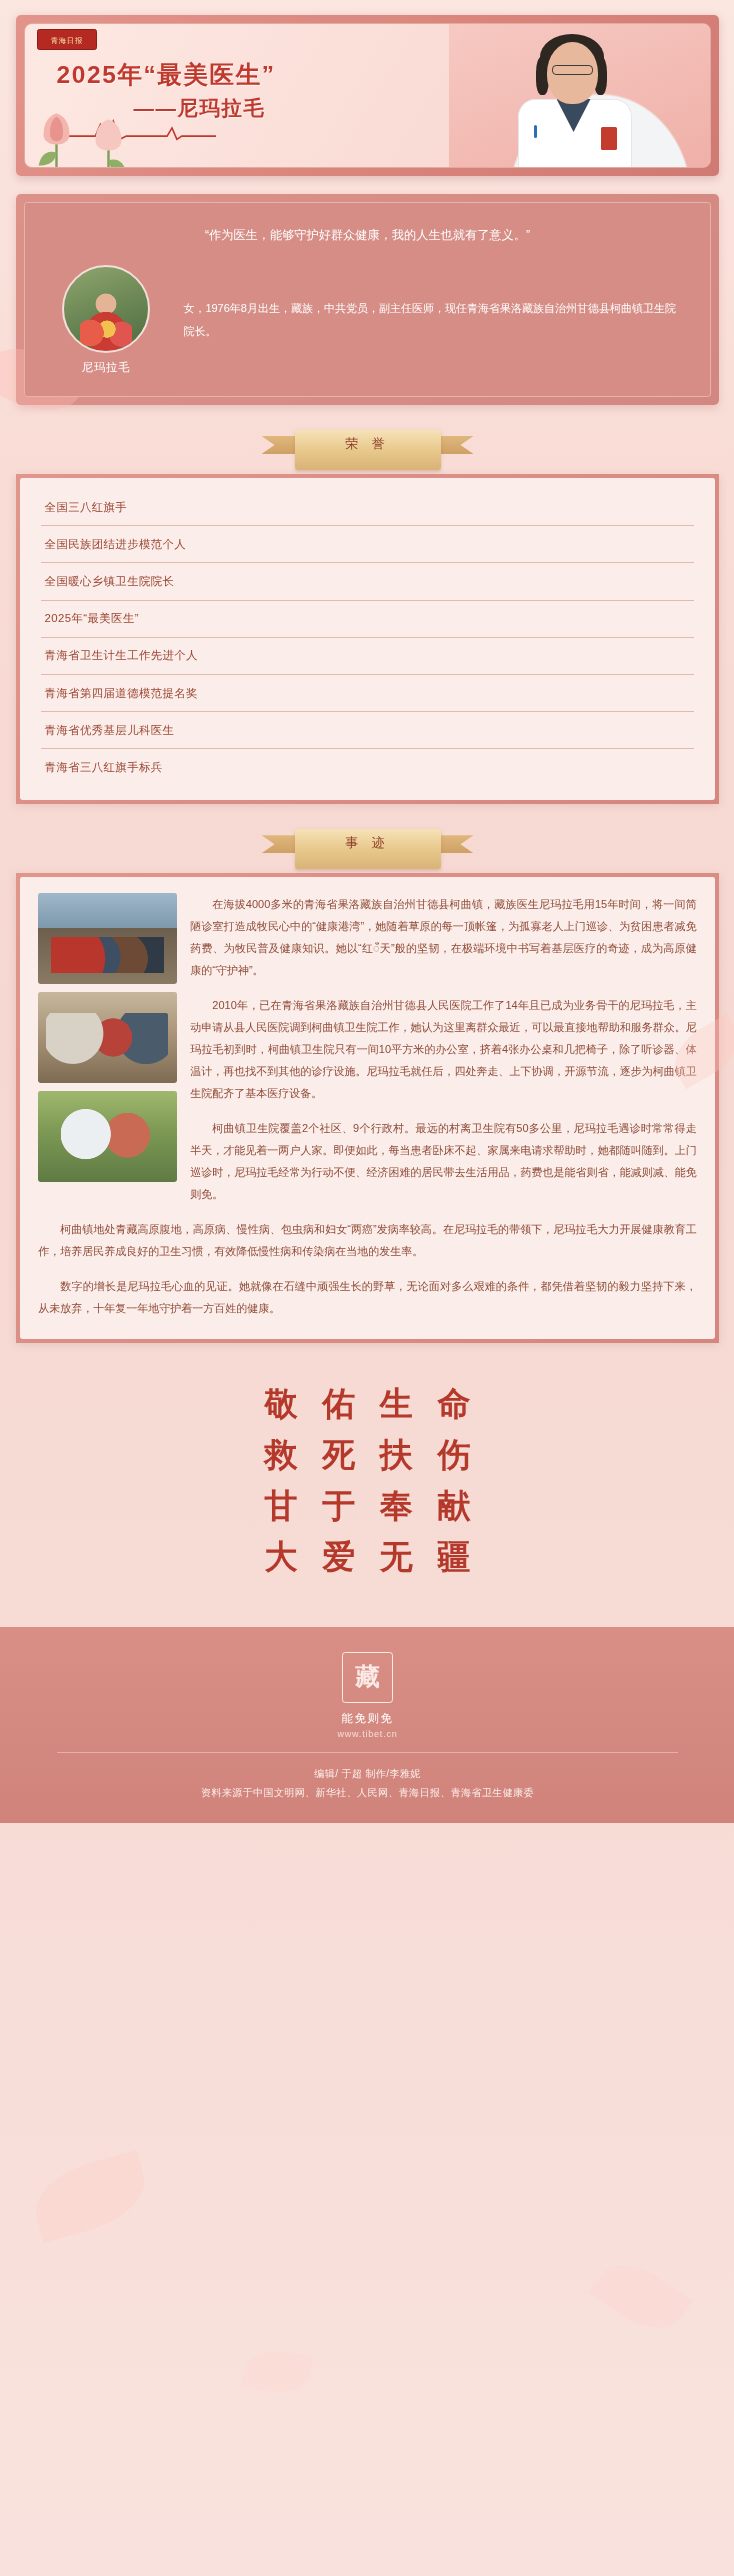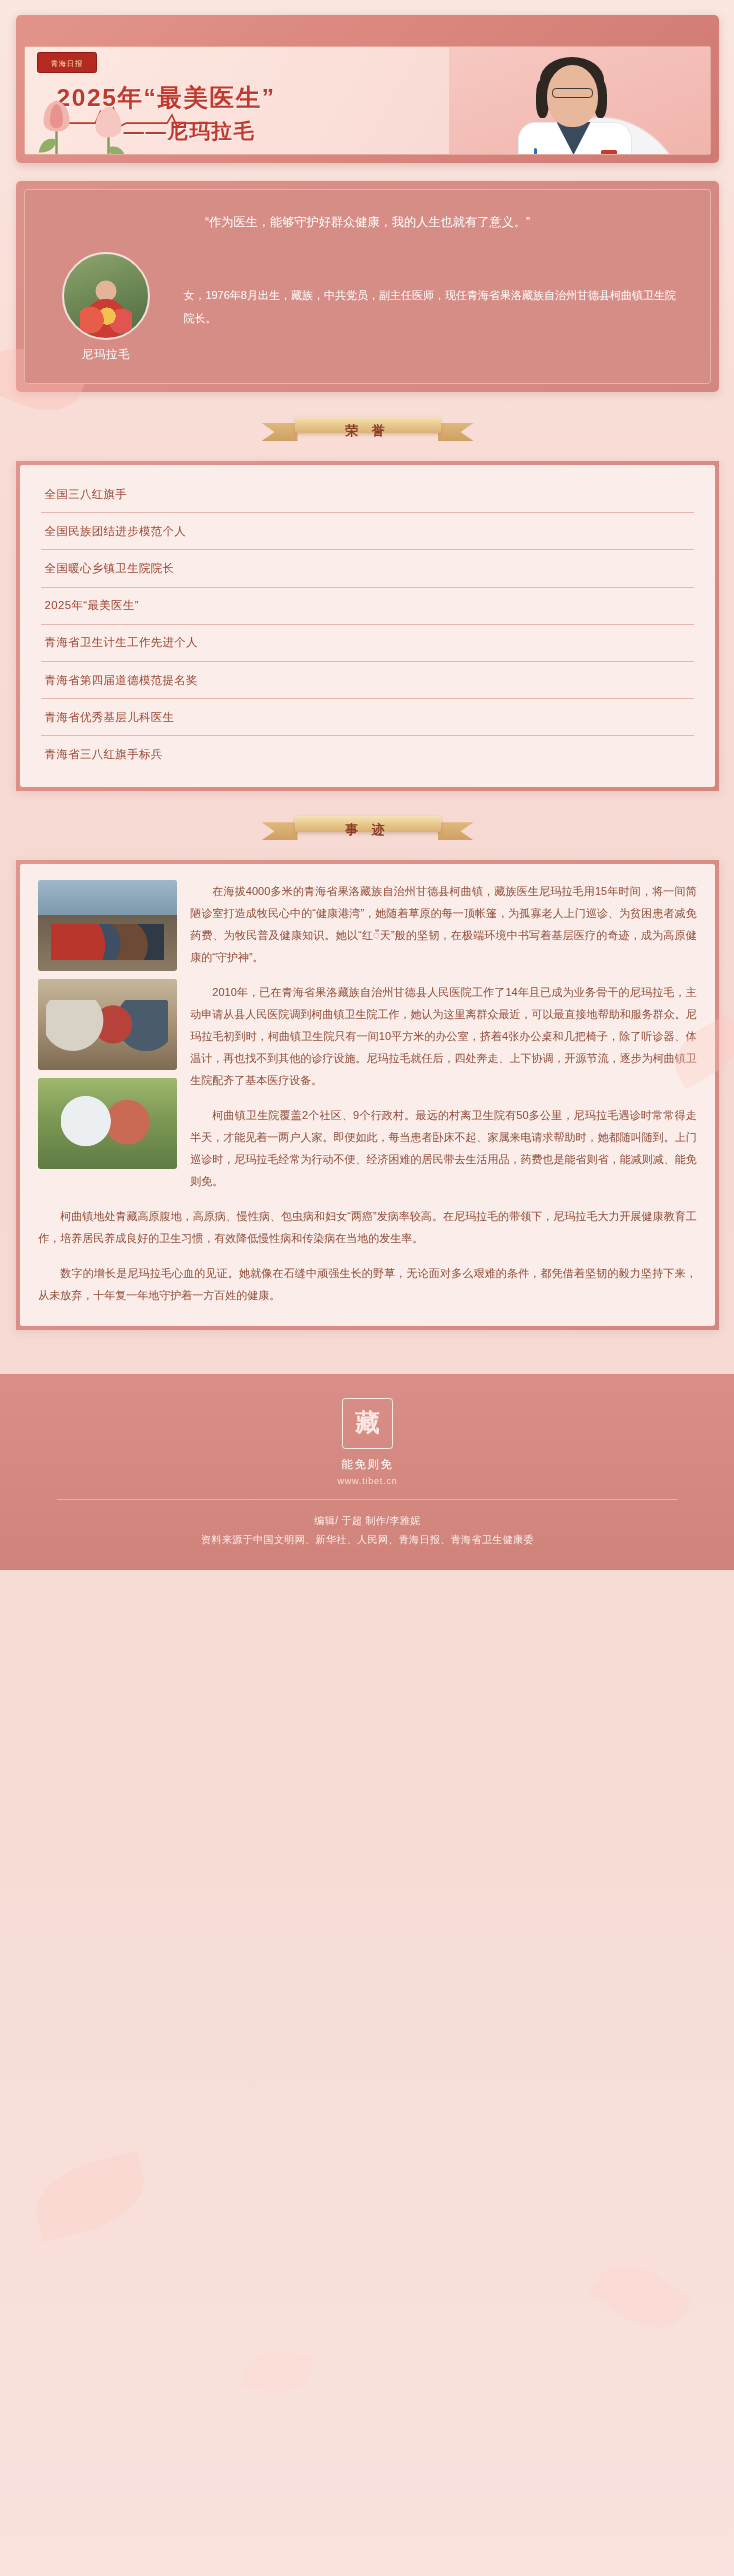"青海日报" .header-inner { border-radius: 2px -> 8px; height: 109px -> 145px; margin-top: 23px -> none }
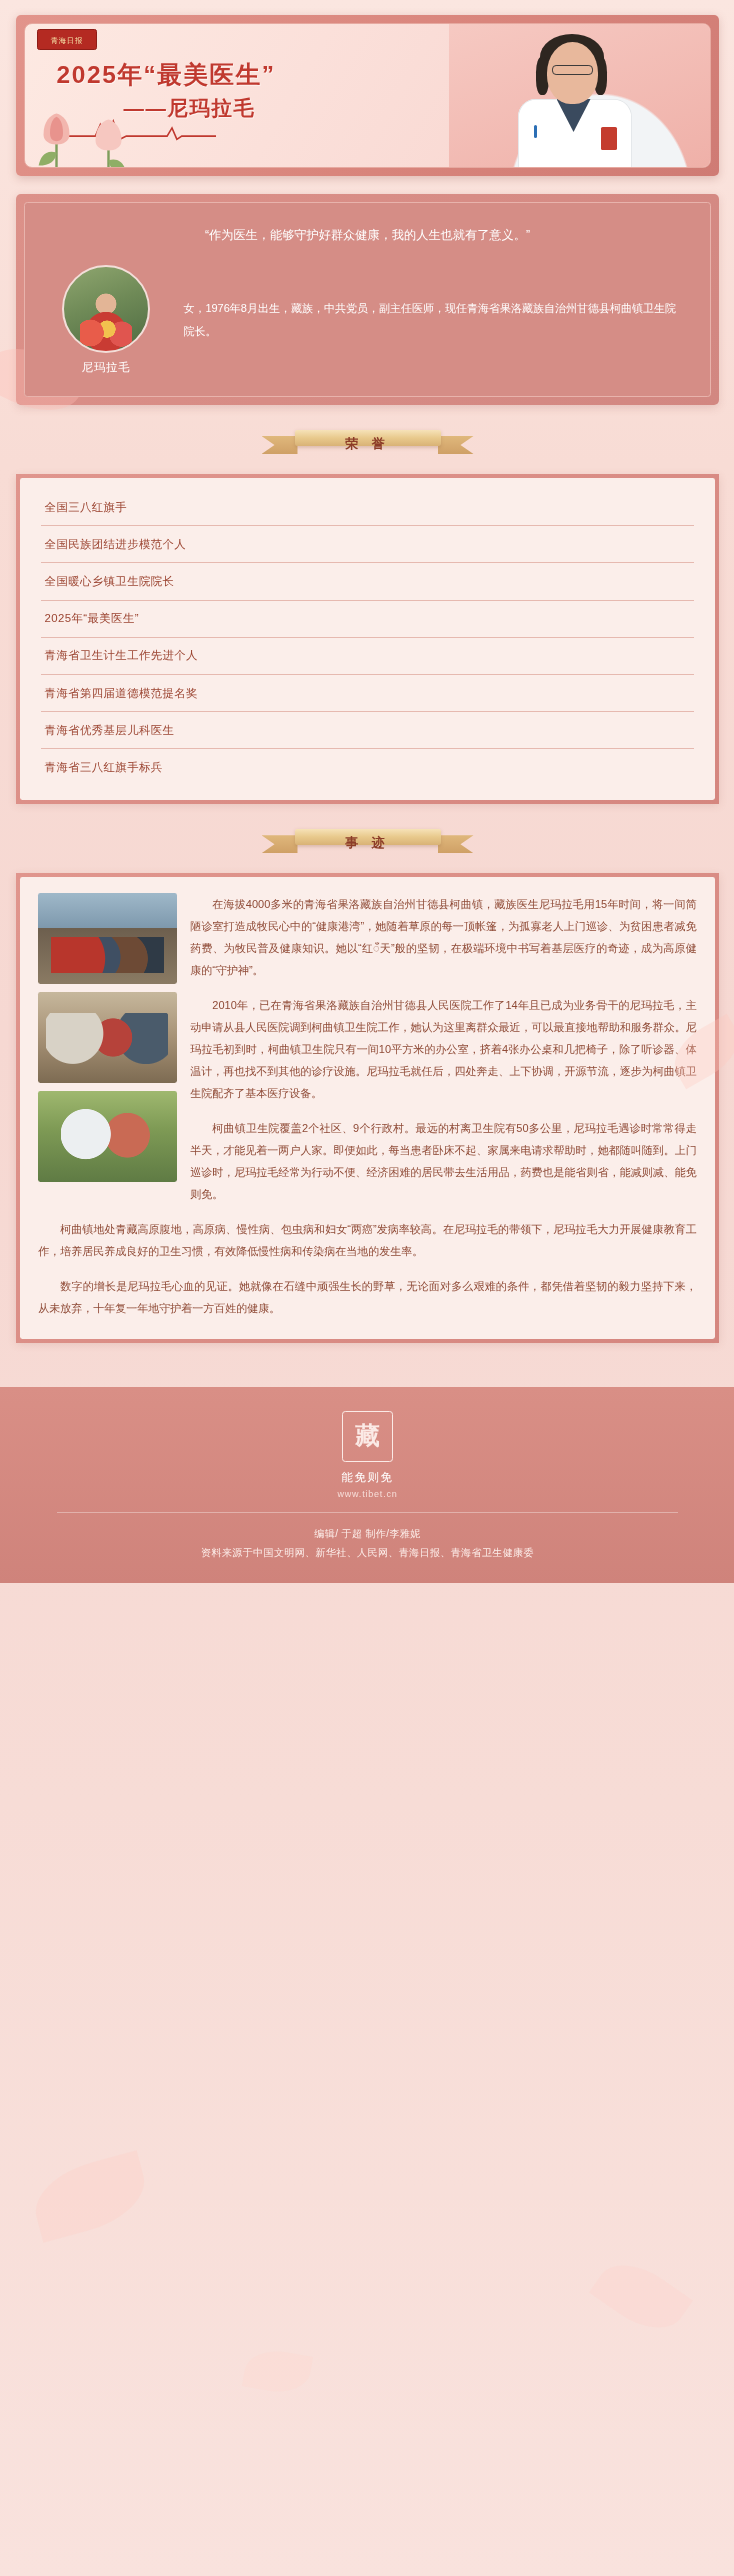"——尼玛拉毛" .header-sub { left: 98px -> 108px }
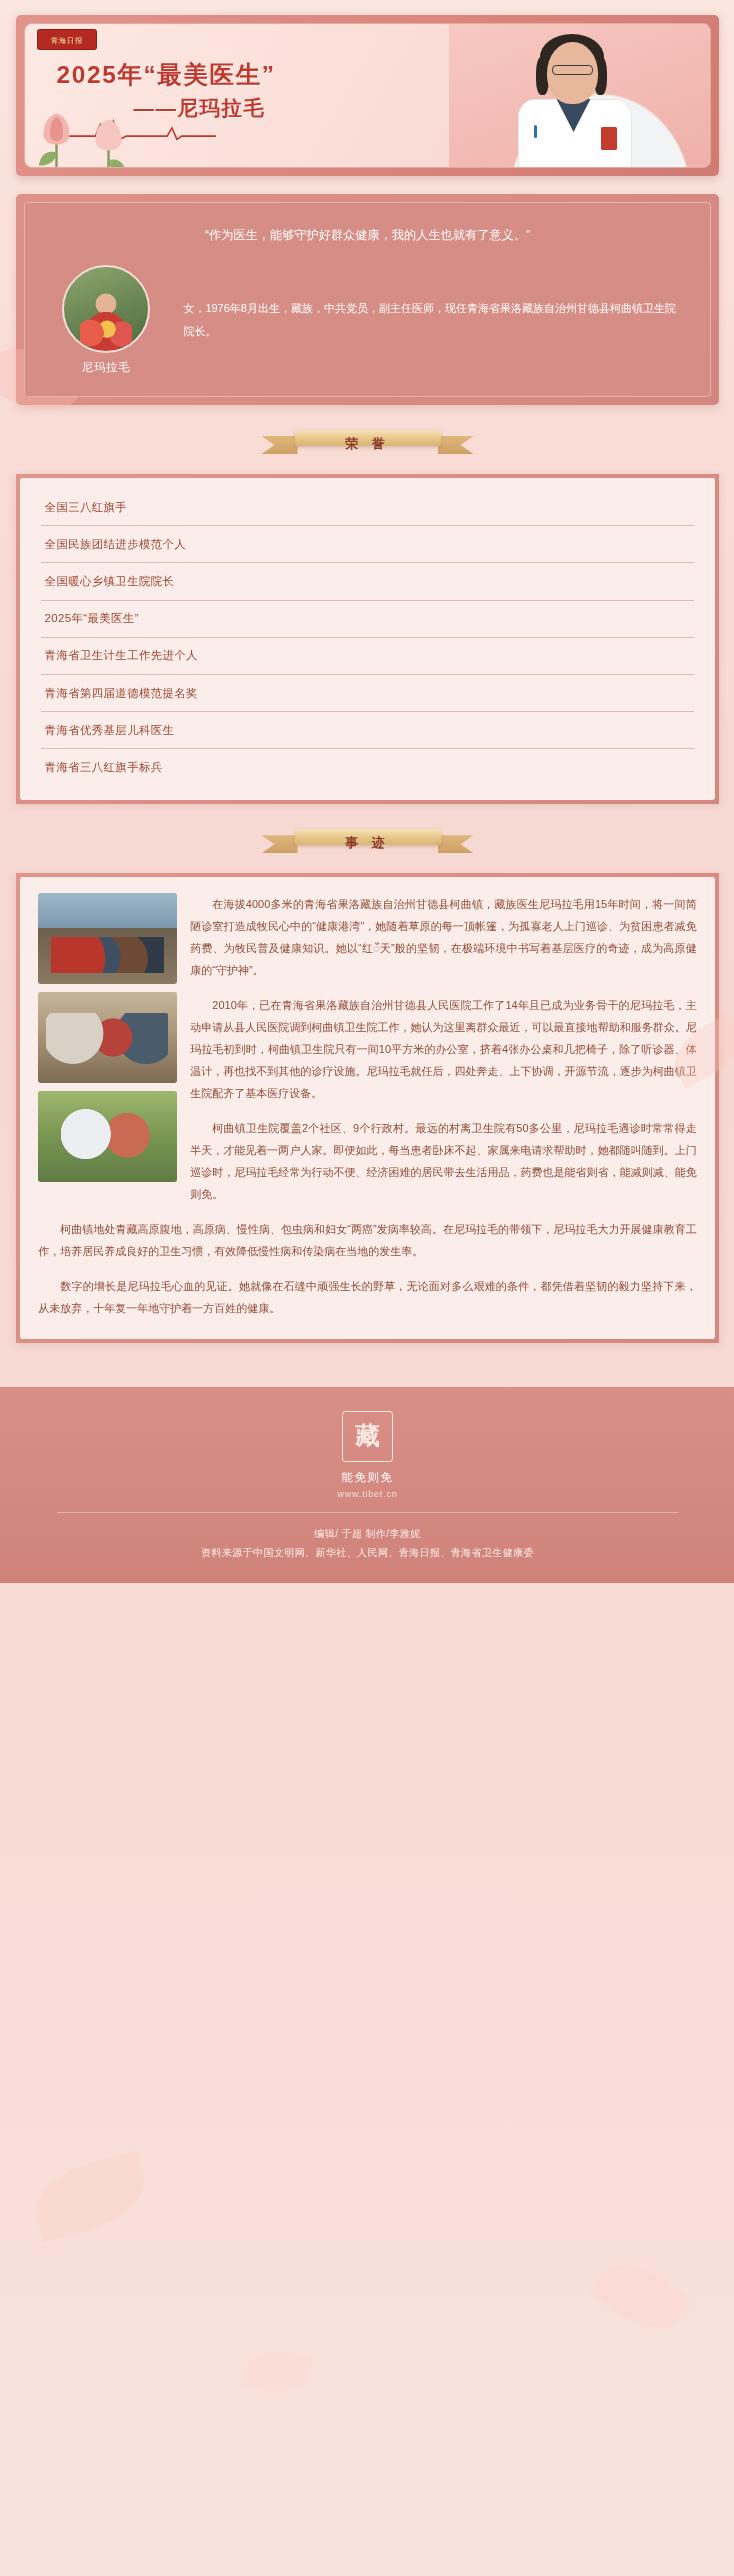"荣 誉" .ribbon-body { font-weight: bold -> normal; height: 16px -> 40px }
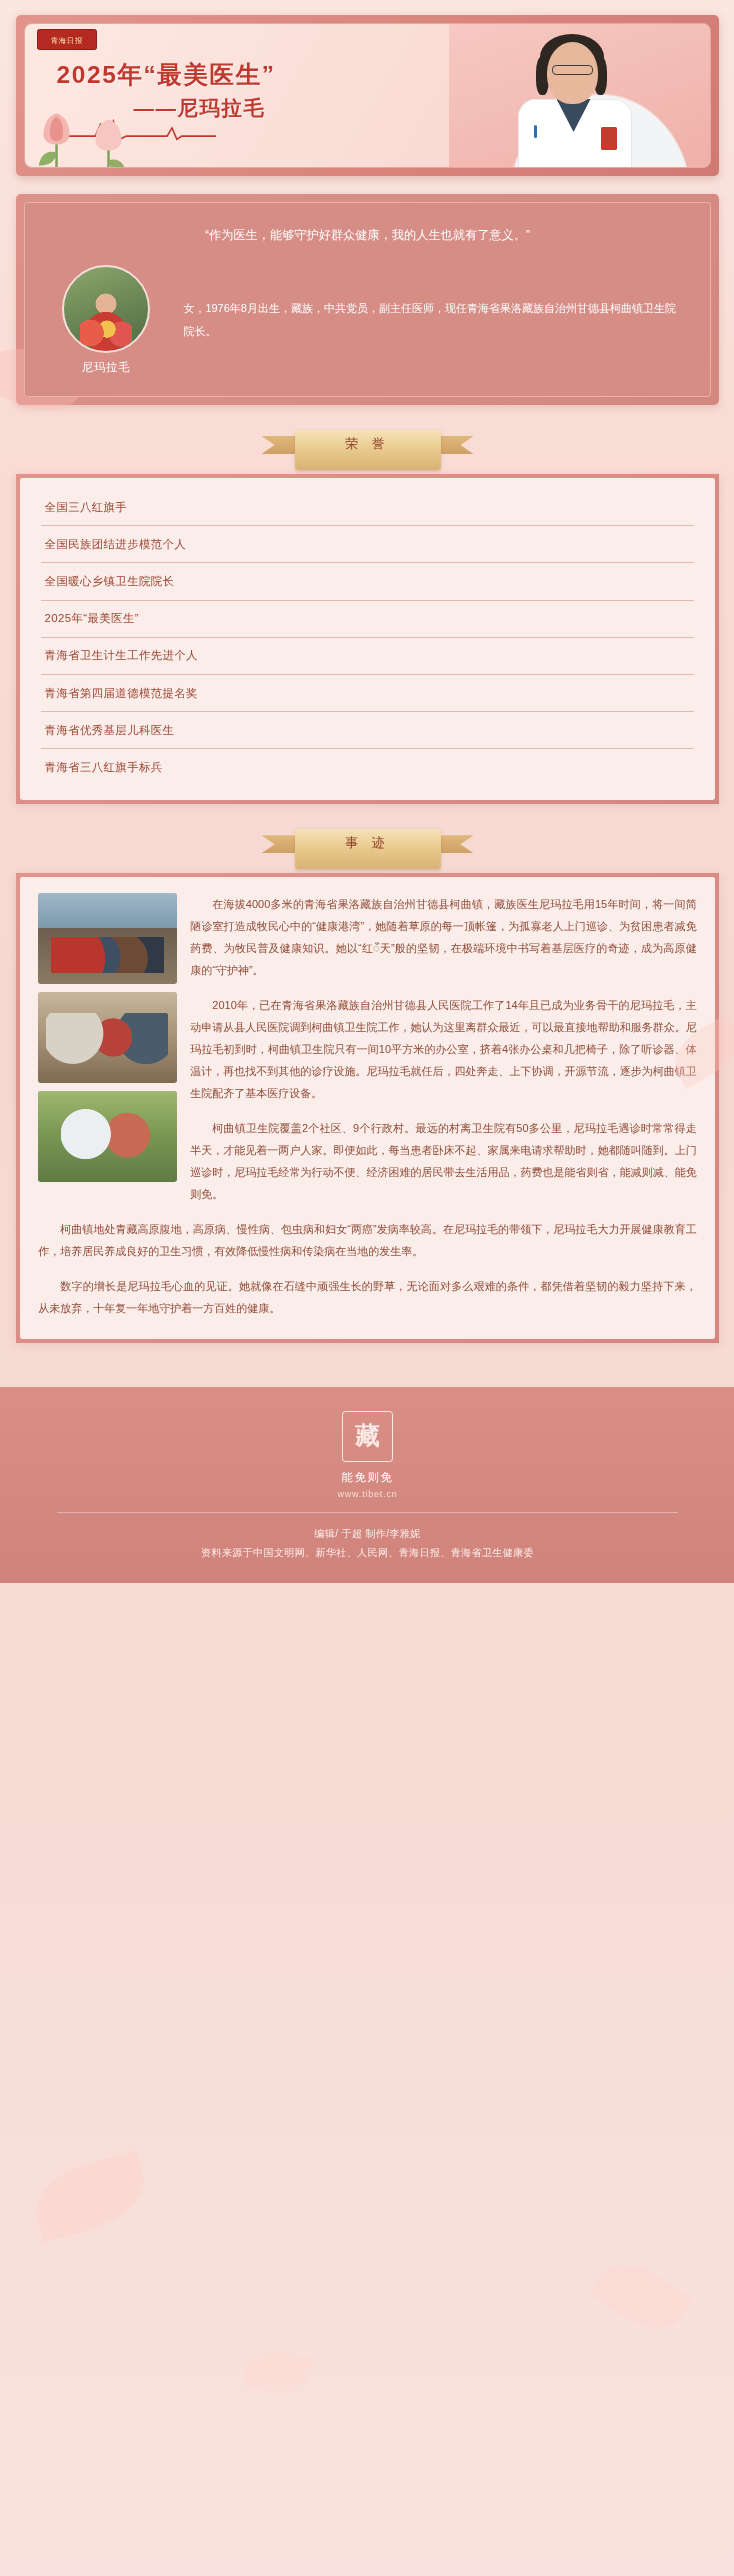"敬 佑 生 命" div.slogan { html: none -> <div> <div>敬 佑 生 命</div> <div>救 死 扶 伤</div> <div>甘 于 奉 献</div> <div>大 爱 无 疆</div> </div> }
